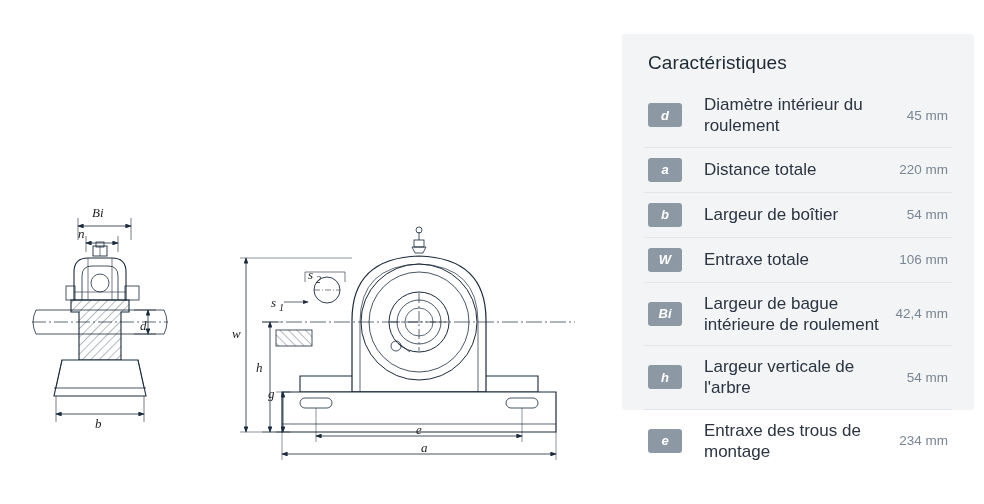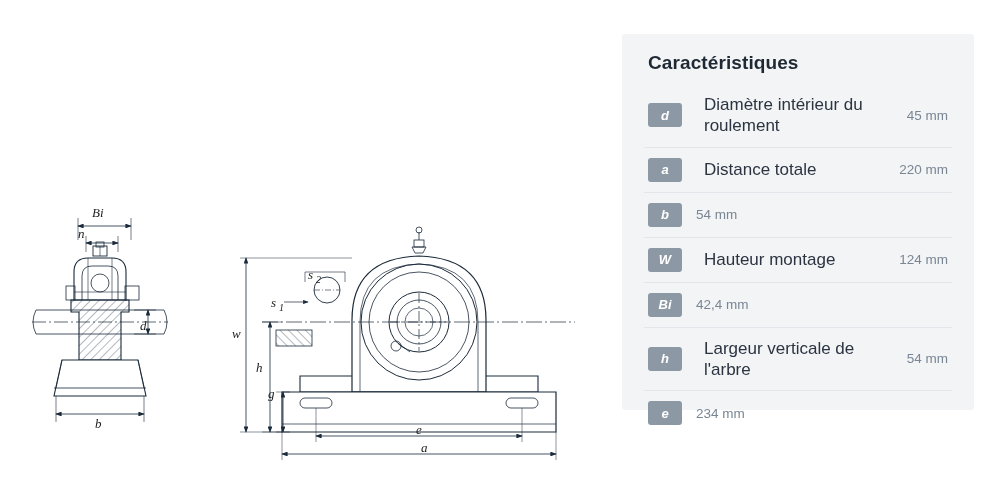"Caractéristiques" .specs-title { font-weight: bold -> normal }
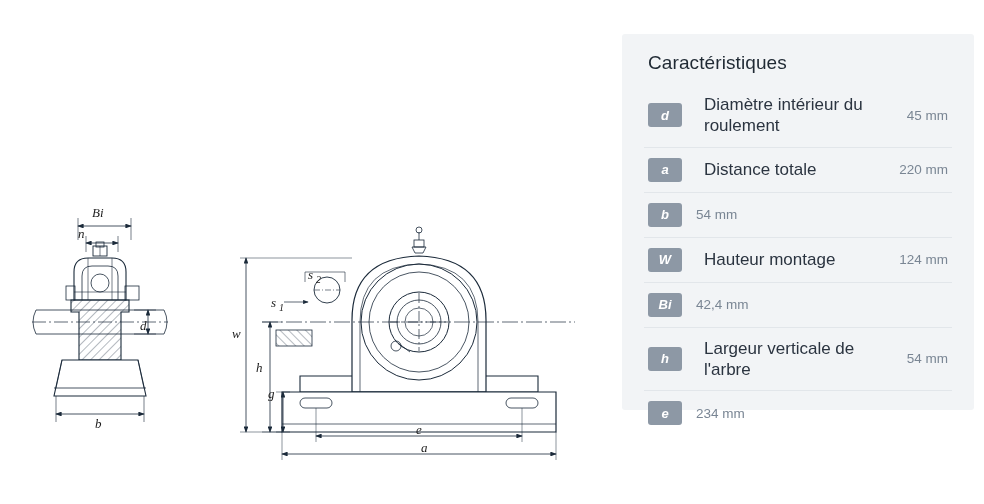"Largeur de boîtier" div.spec-name { html: none -> <div>Largeur de boîtier</div> }
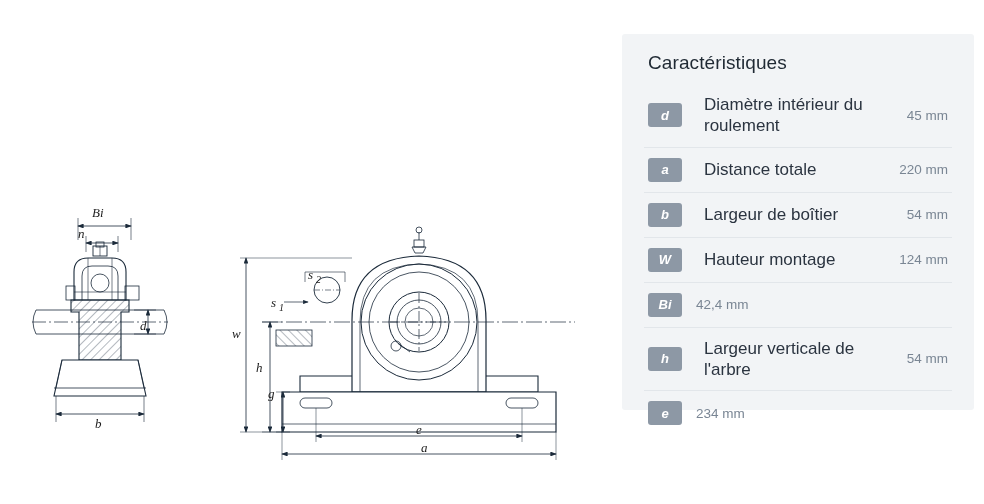"Hauteur montage" div.spec-name { text: Hauteur montage -> Entraxe totale }
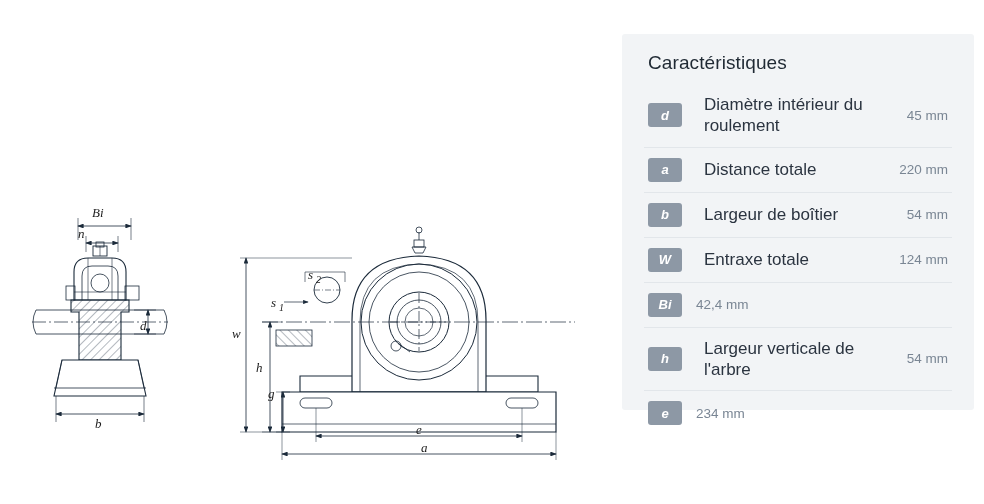"124 mm" div.spec-value { text: 124 -> 106 }
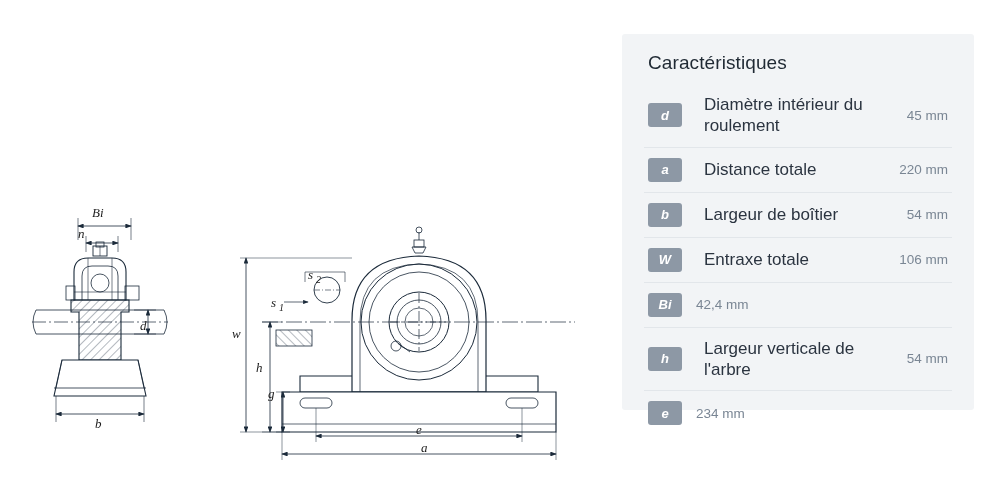"Largeur de bague intérieure de" div.spec-name { html: none -> <div>Largeur de bague intérieure de roulement</div> }
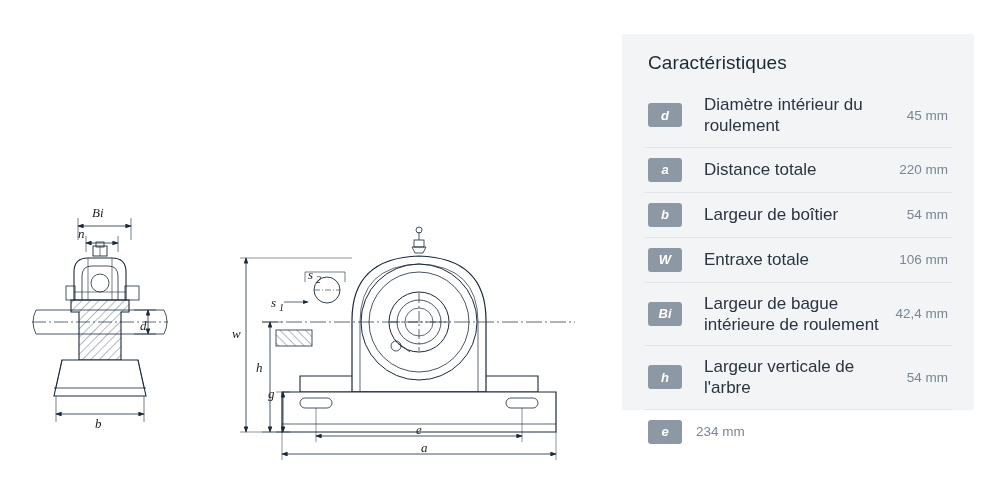"Entraxe des trous de montage" div.spec-name { html: none -> <div>Entraxe des trous de montage</div> }
